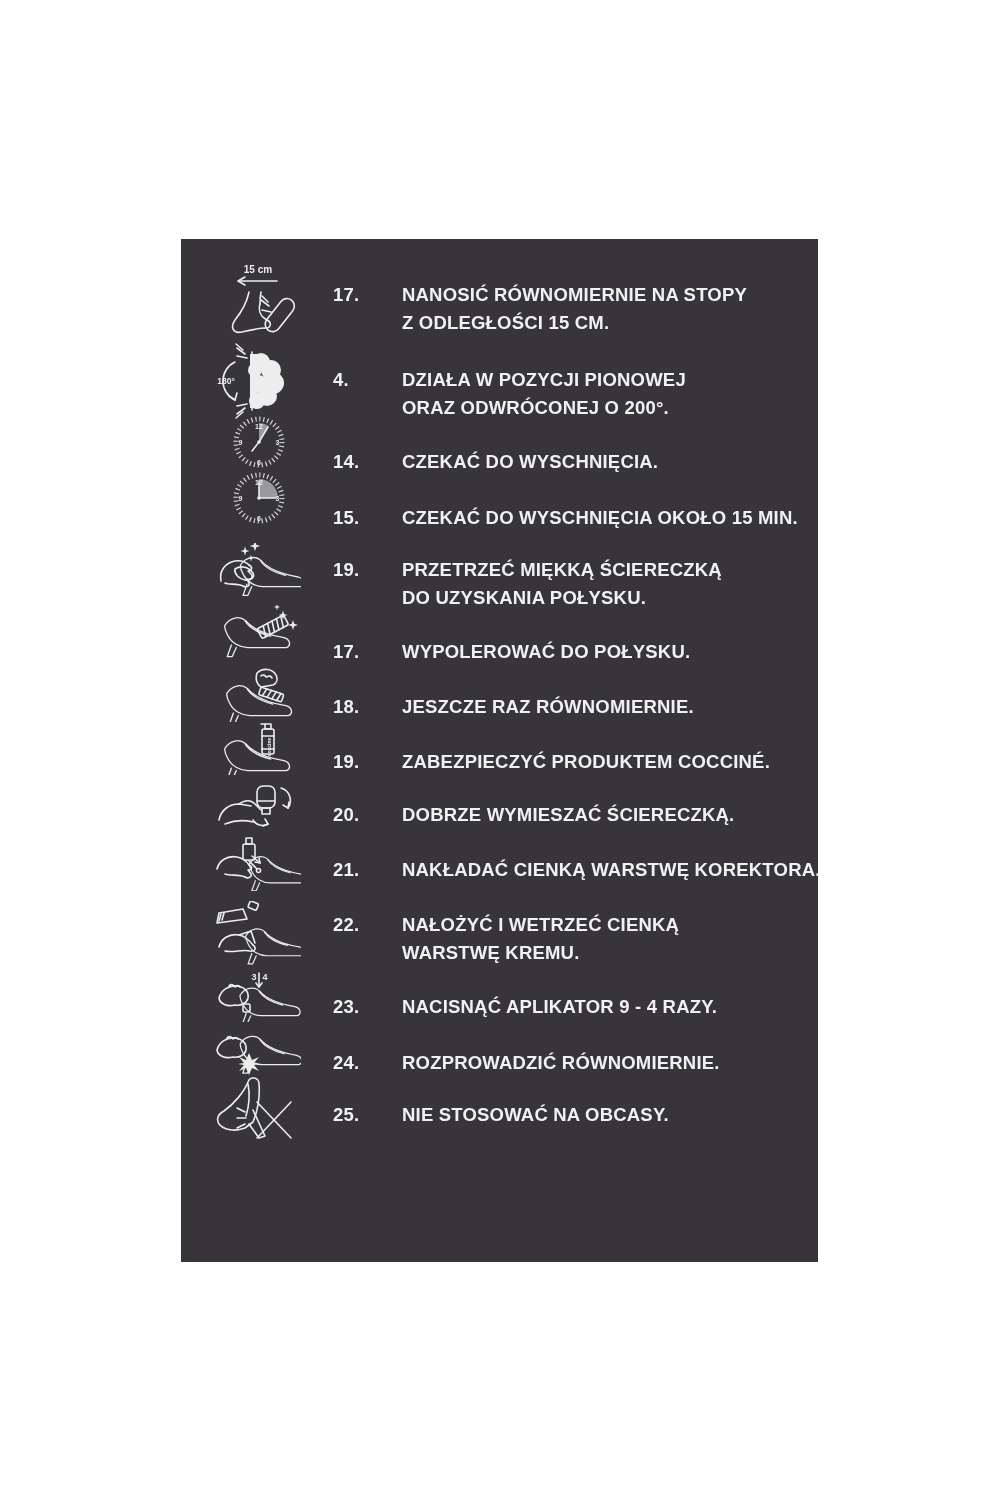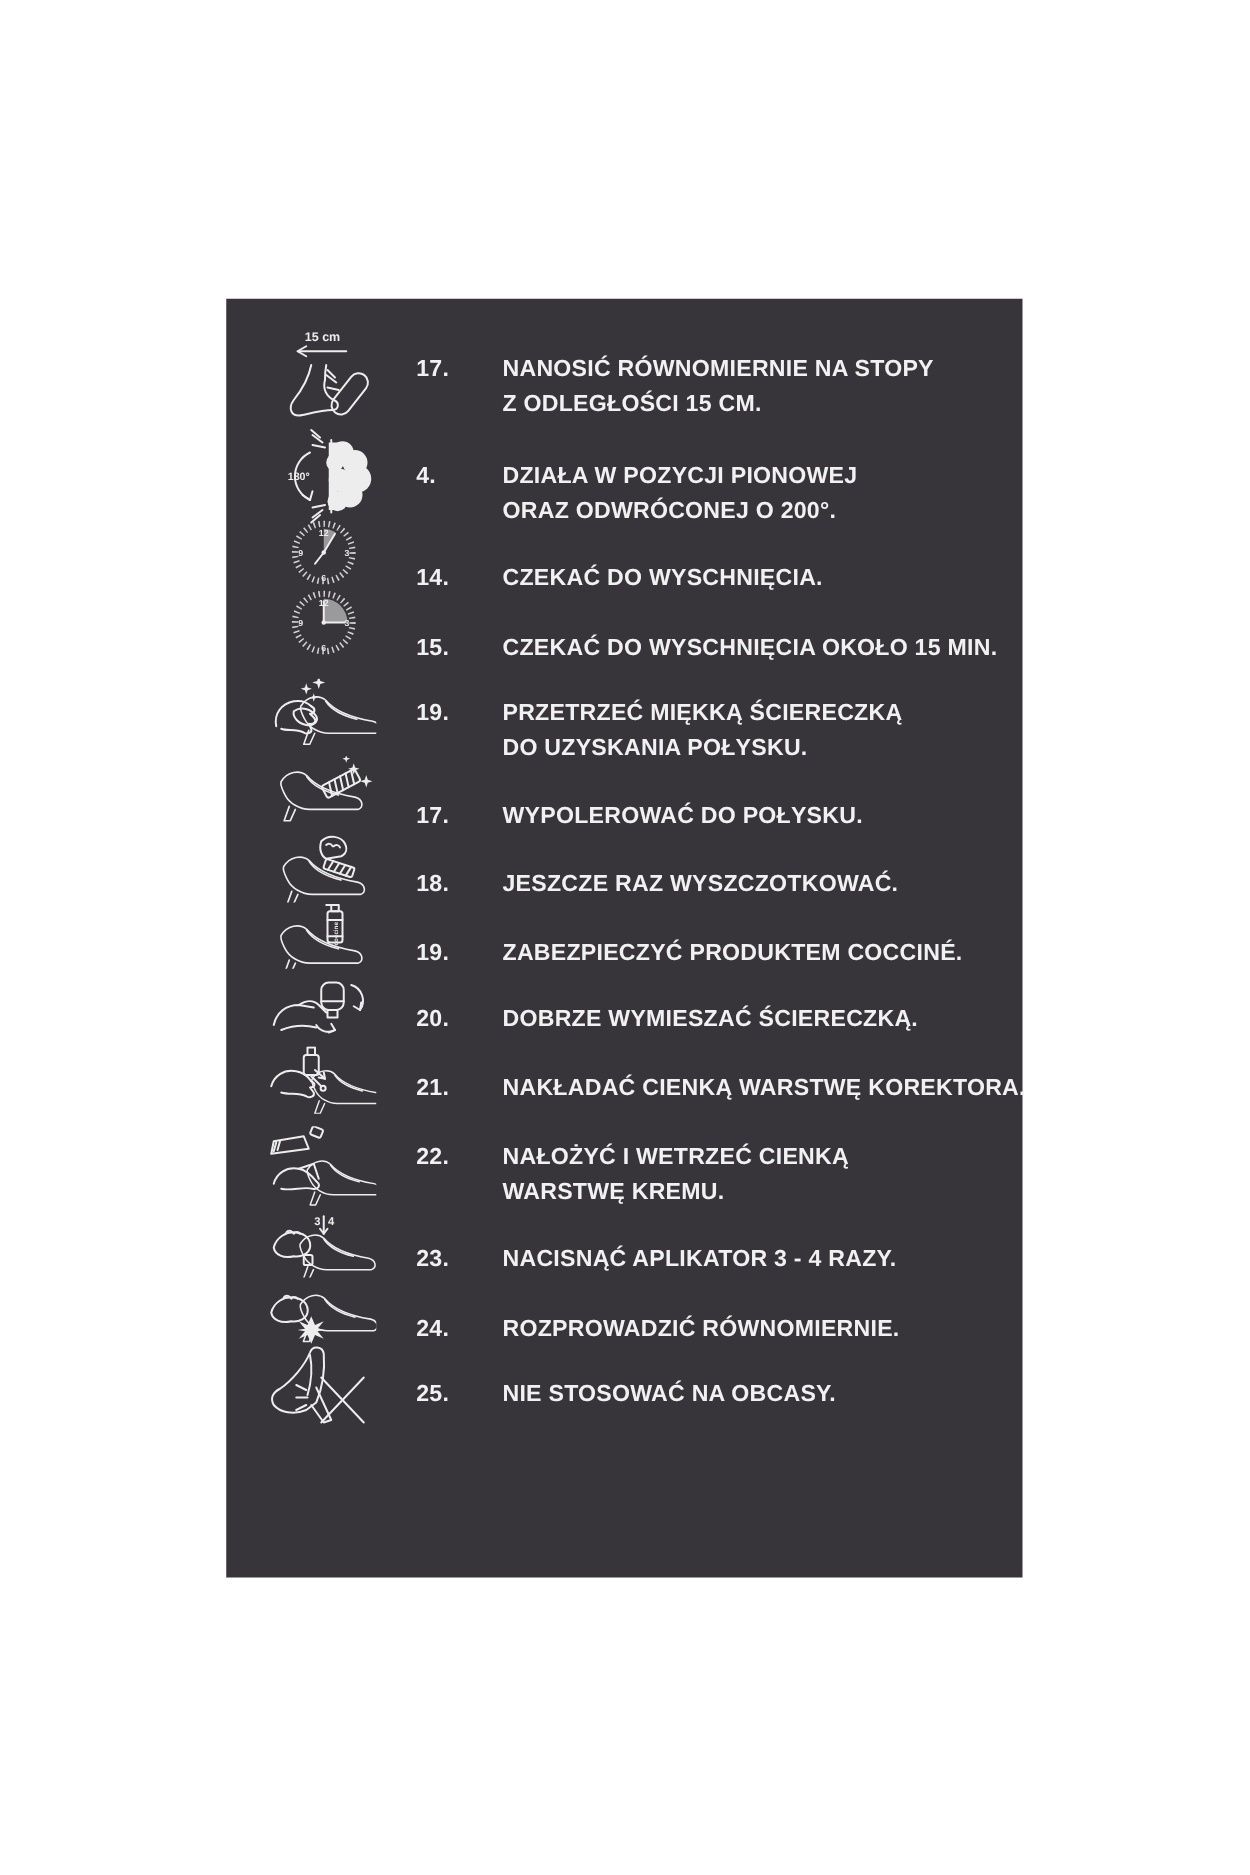"180°" div.icon { left: 41px -> 28px }
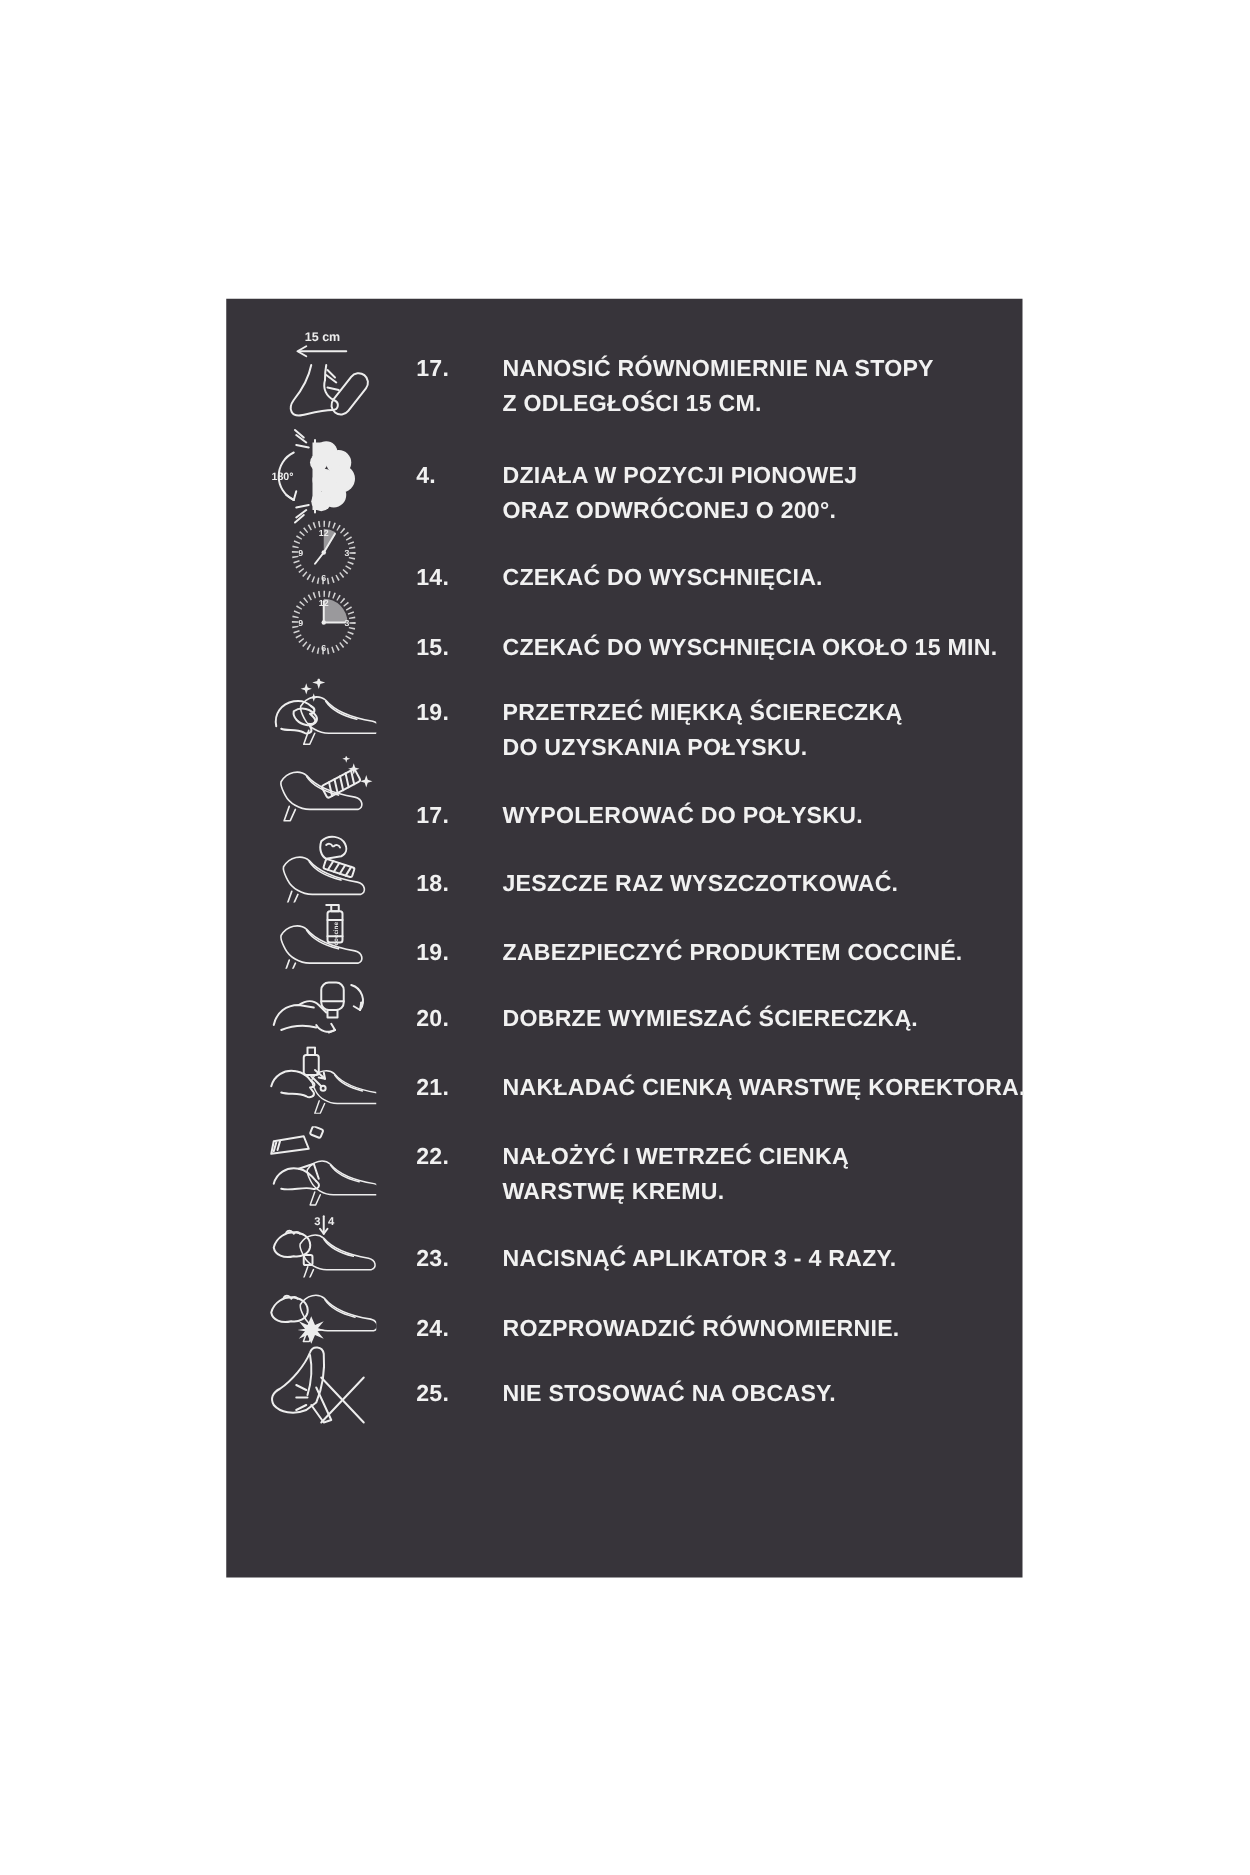"JESZCZE RAZ WYSZCZOTKOWAĆ." span.txt { text: WYSZCZOTKOWAĆ -> RÓWNOMIERNIE }
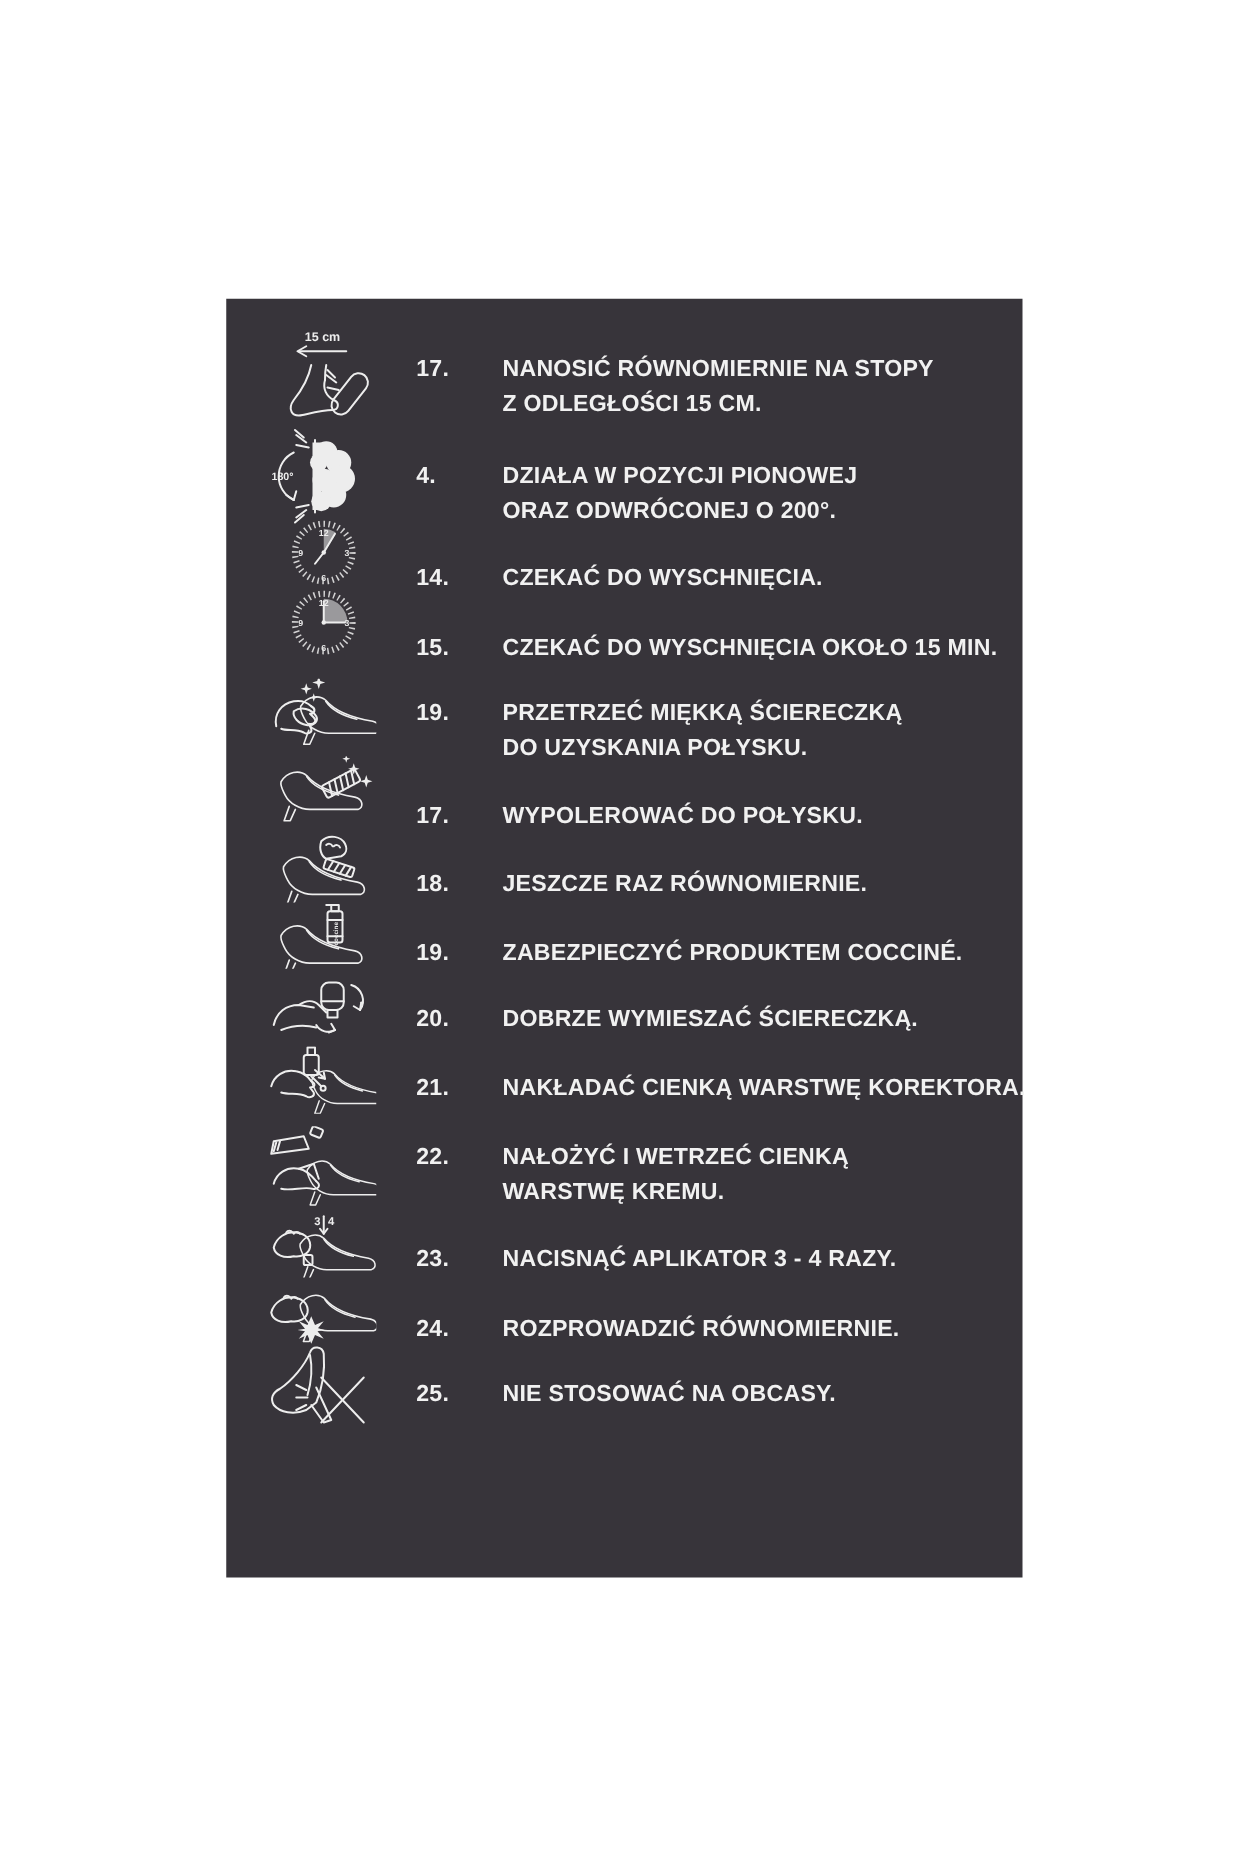"NACISNĄĆ APLIKATOR 3 - 4" span.txt { text: 3 -> 9 }
